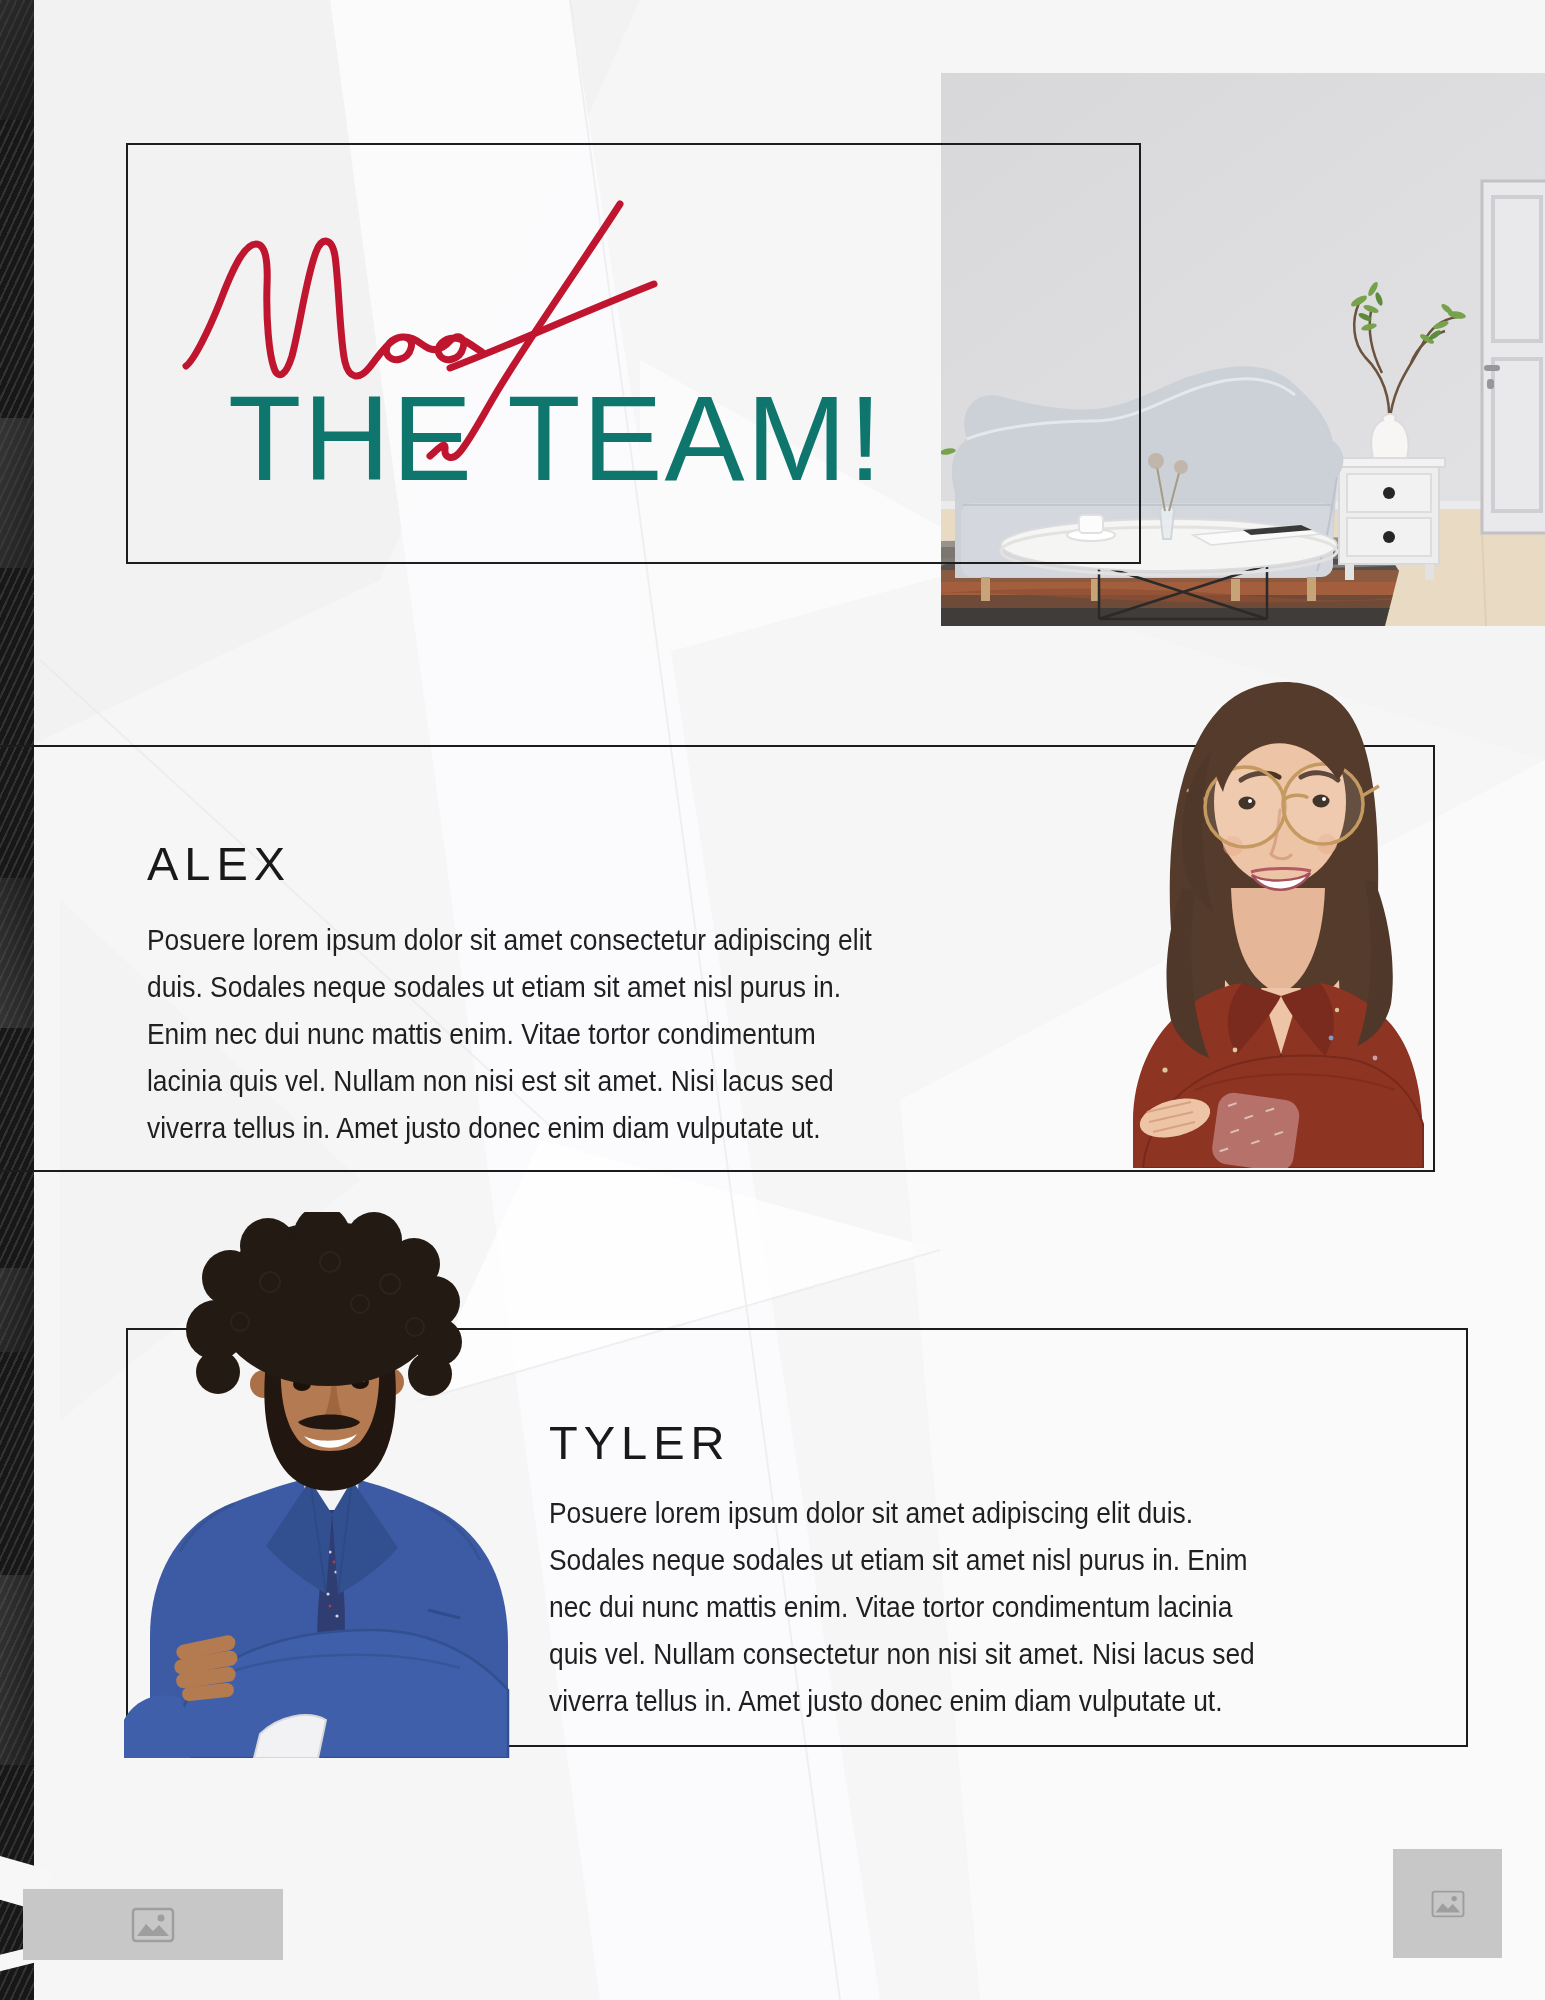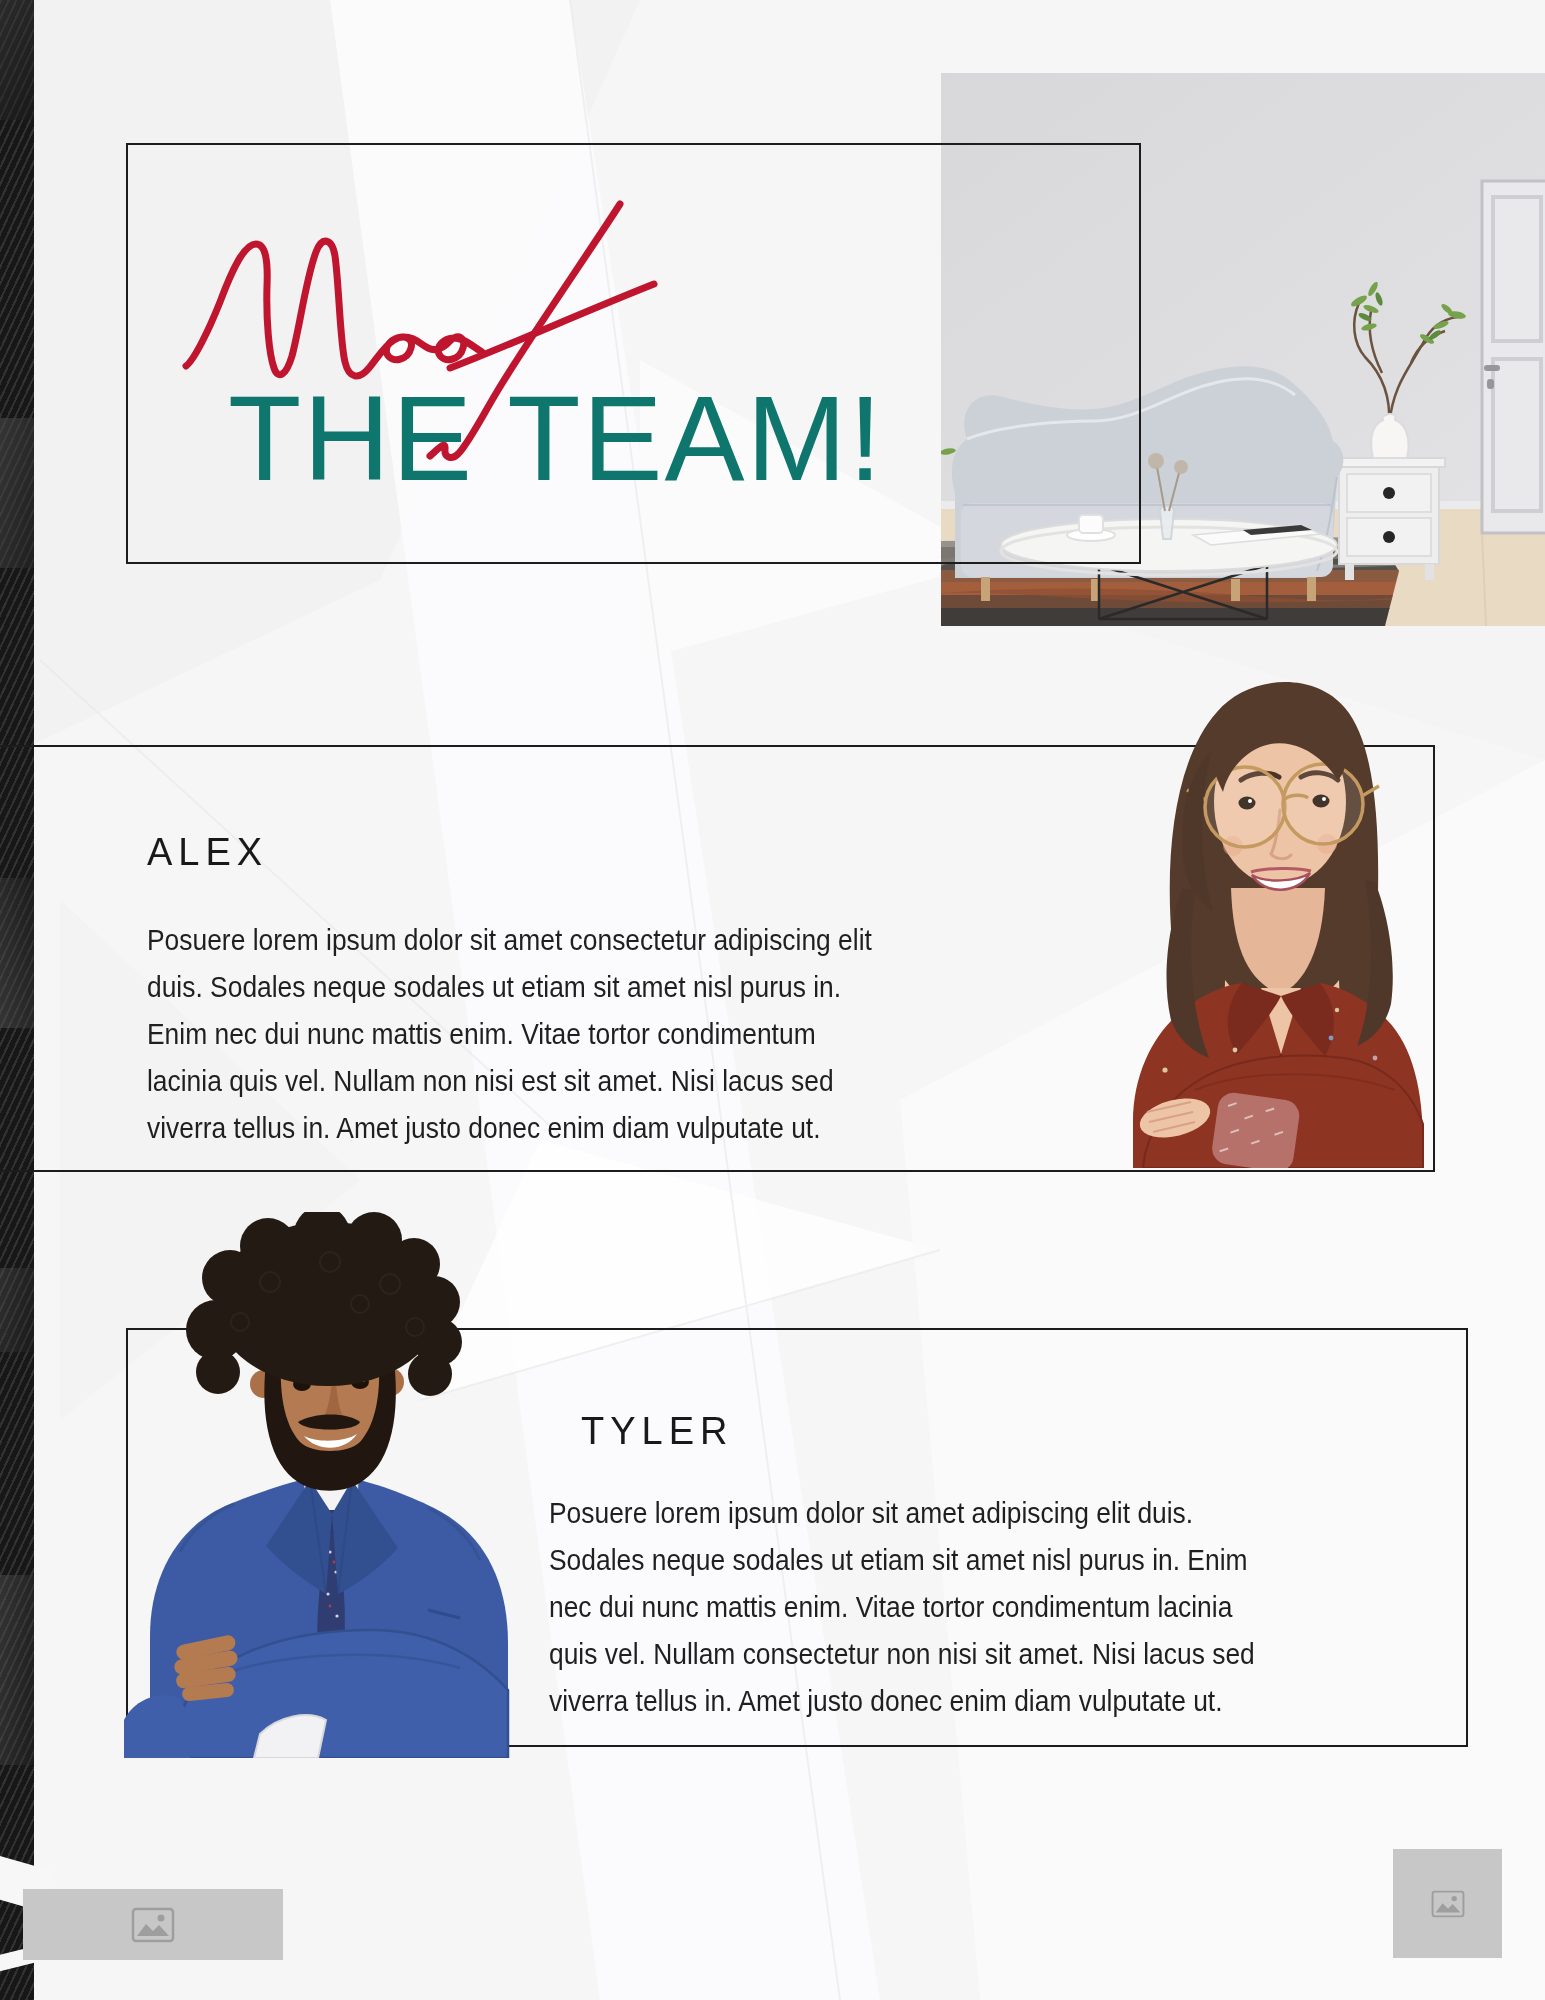"ALEX" .member-name { font-size: 38px -> 47px }
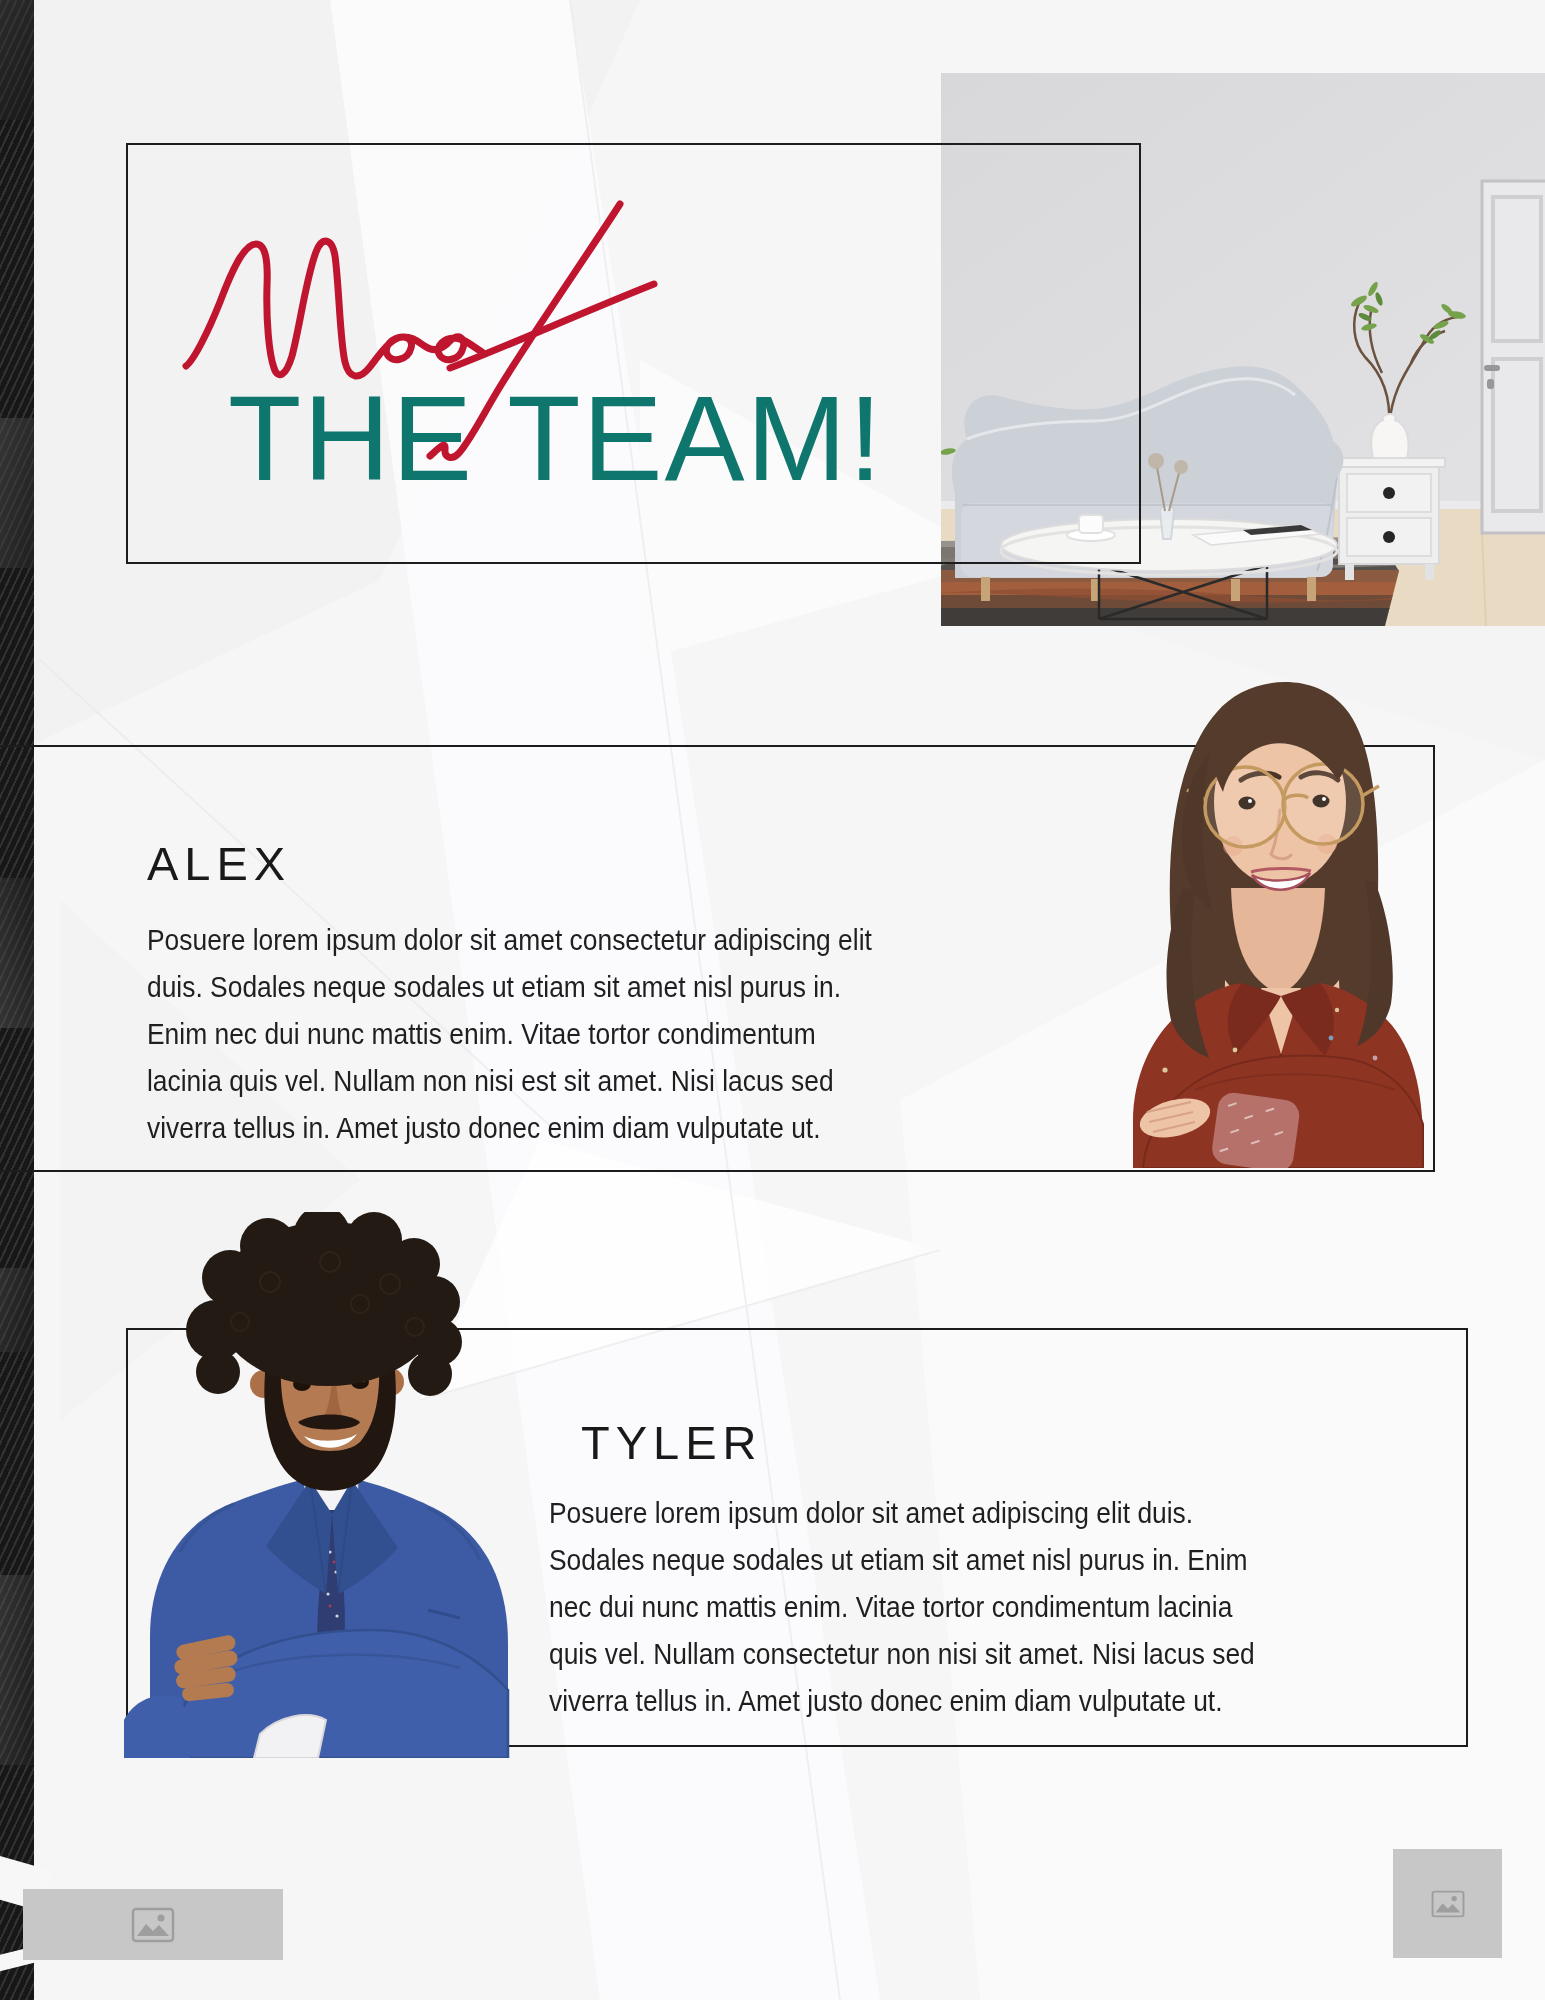"TYLER" #tyler-name { margin-left: 32px -> none }
